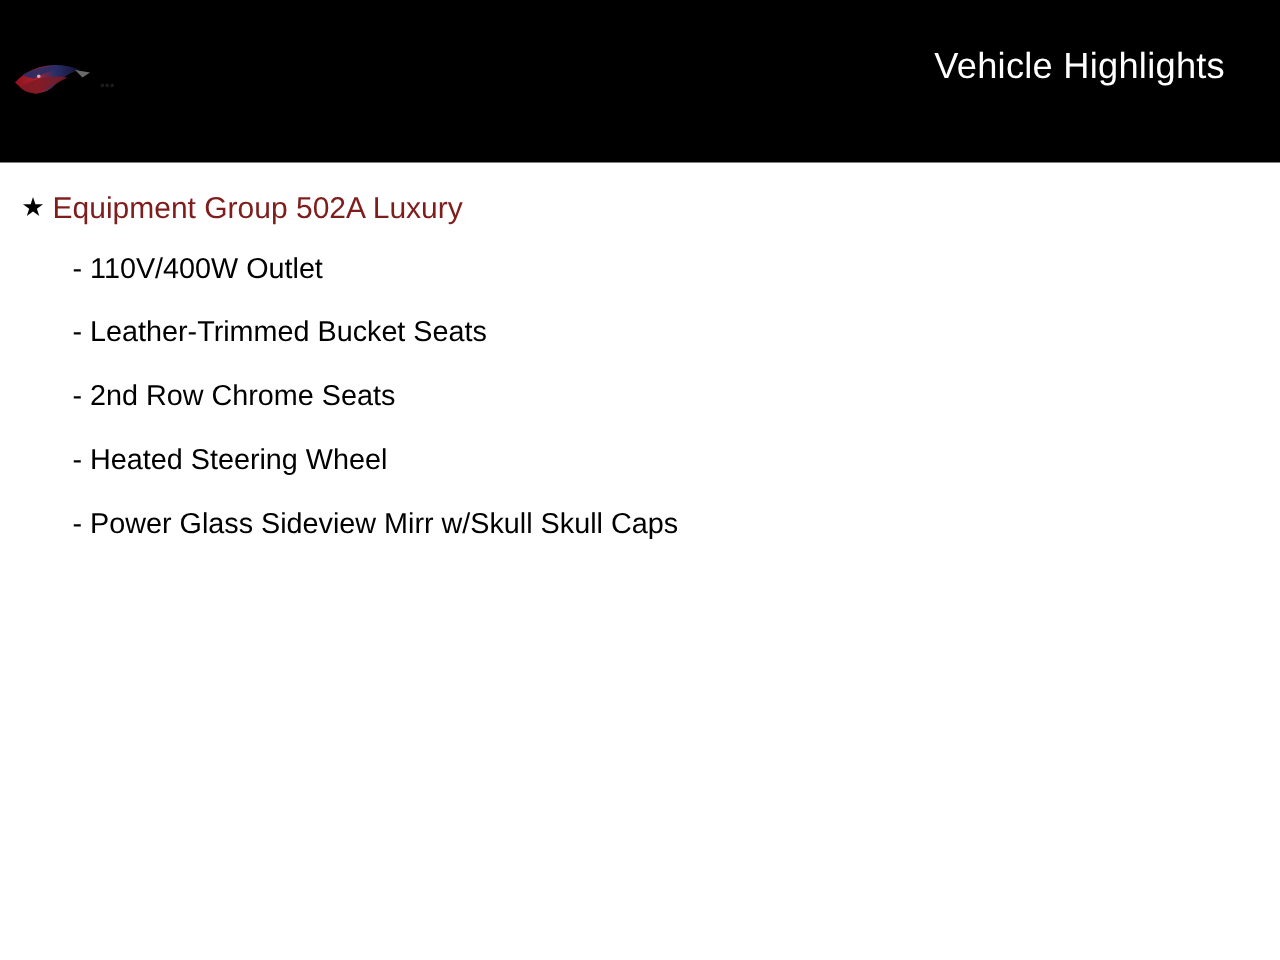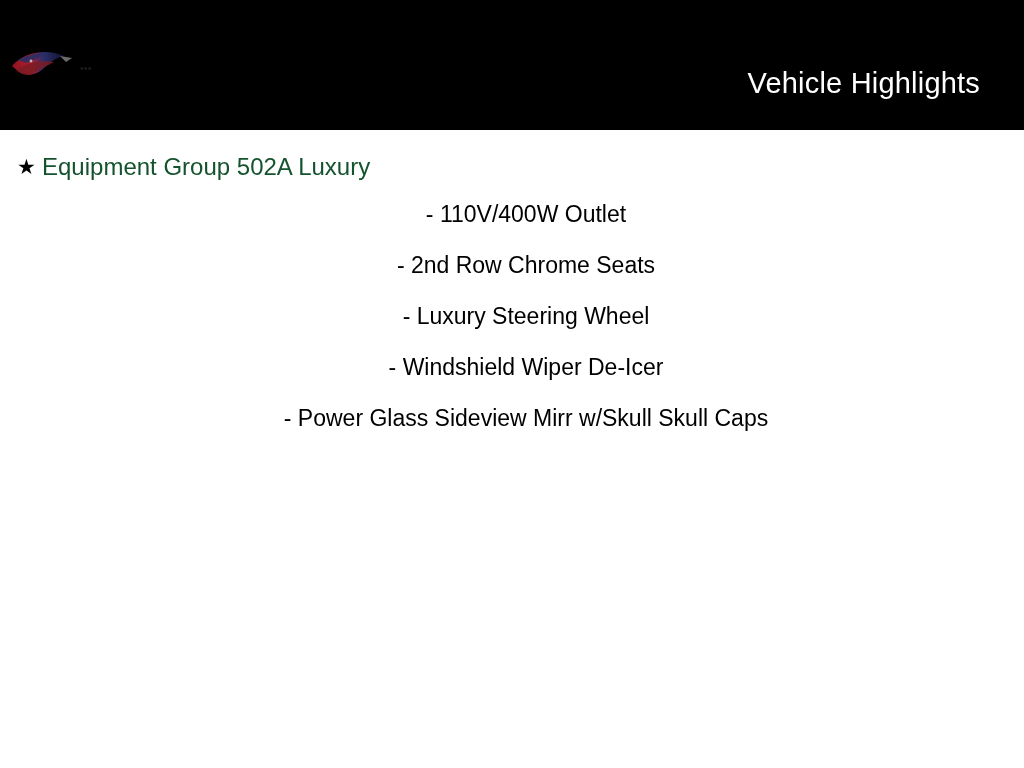"Vehicle Highlights" .header-title { top: 66px -> 36px }
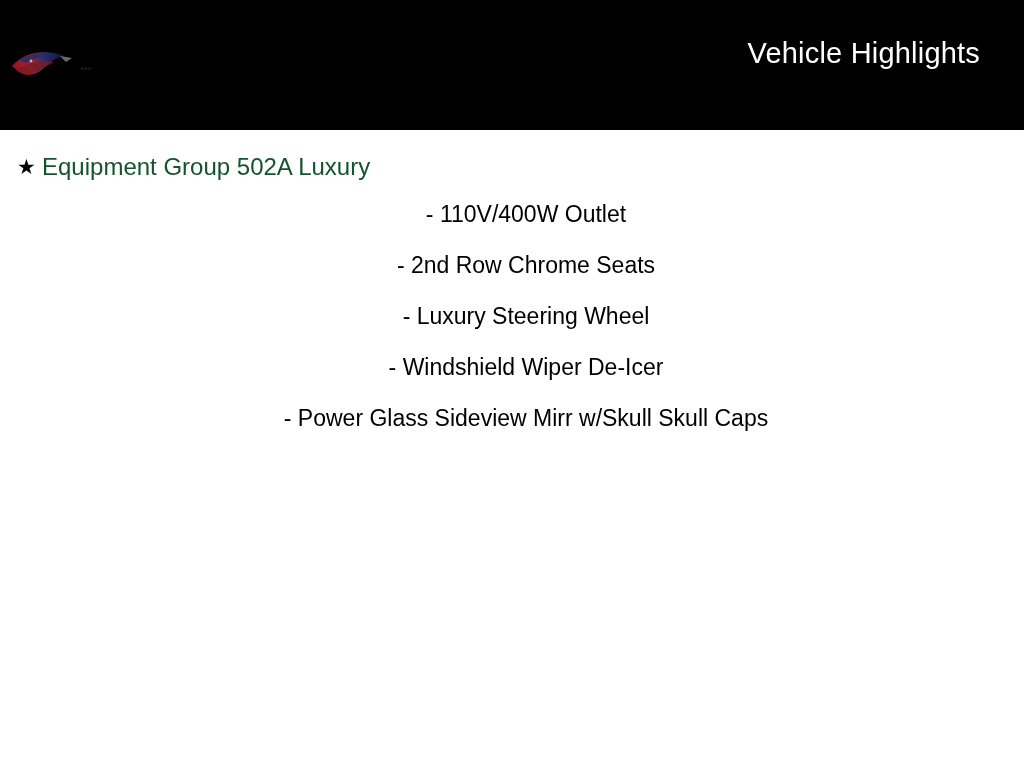"Equipment Group 502A Luxury" .bullet-text { color: #14532d -> #7f1d1d }
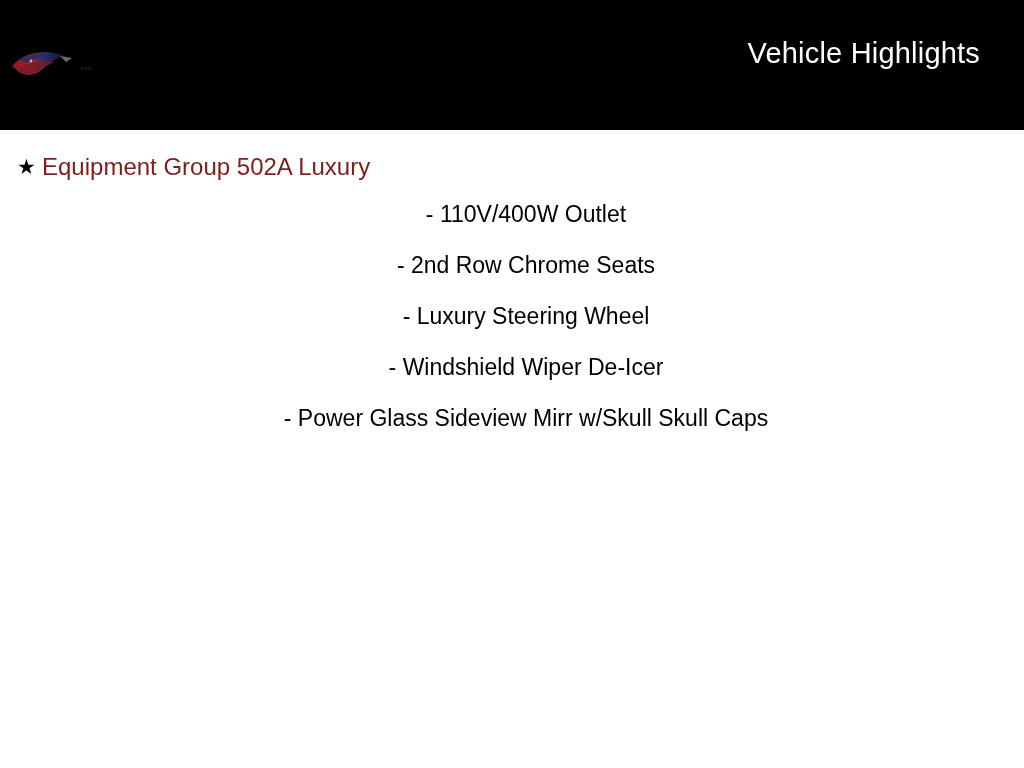"- 110V/400W Outlet" .sub-row { justify-content: center -> none }
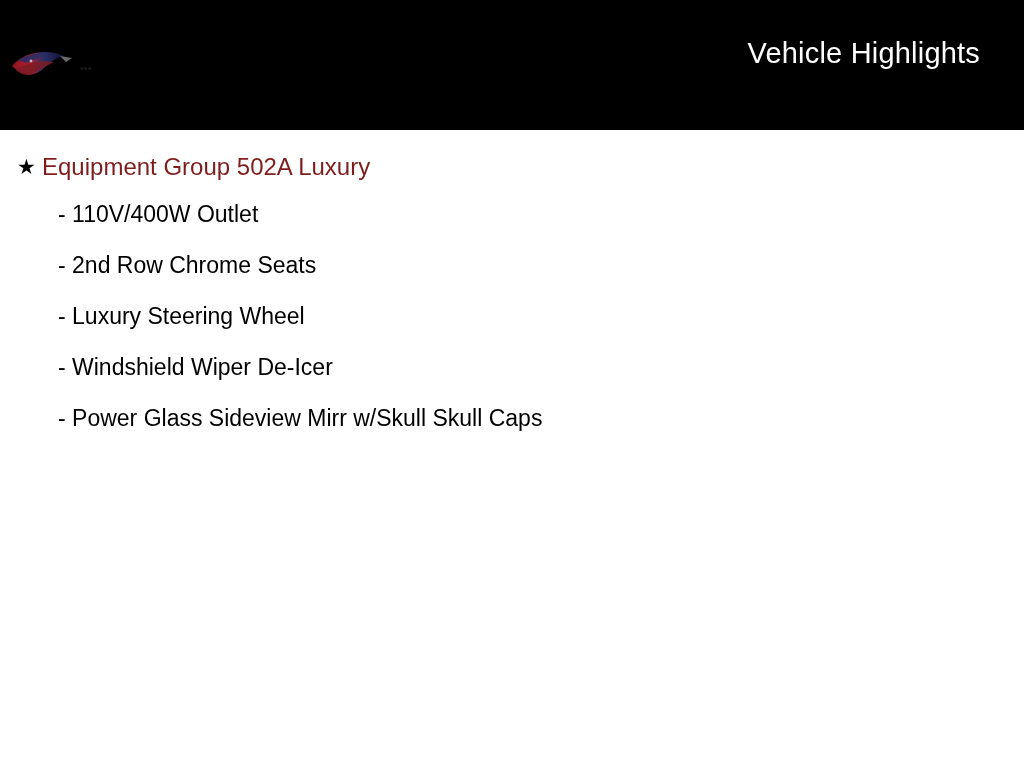"- Leather-Trimmed Bucket Seats" div.sub-row { html: none -> <div> <div></div> <div>- Leather-Trimmed Bucket Seats</div> </div> }
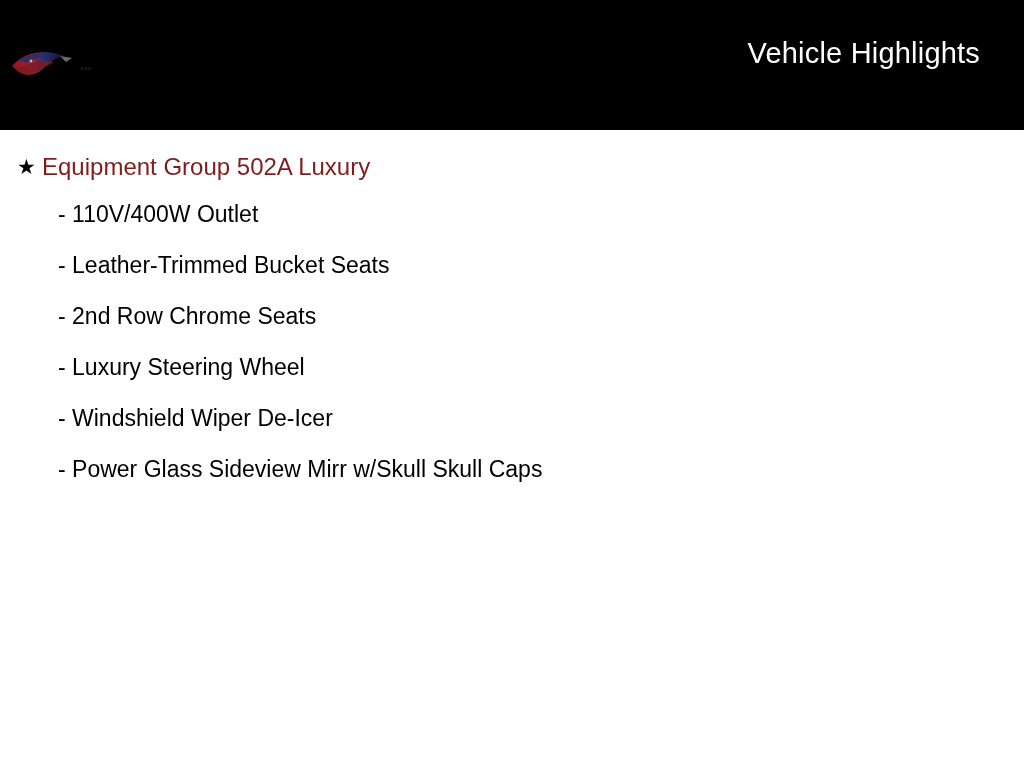"- Luxury Steering Wheel" div.sub-text { text: Luxury -> Heated }
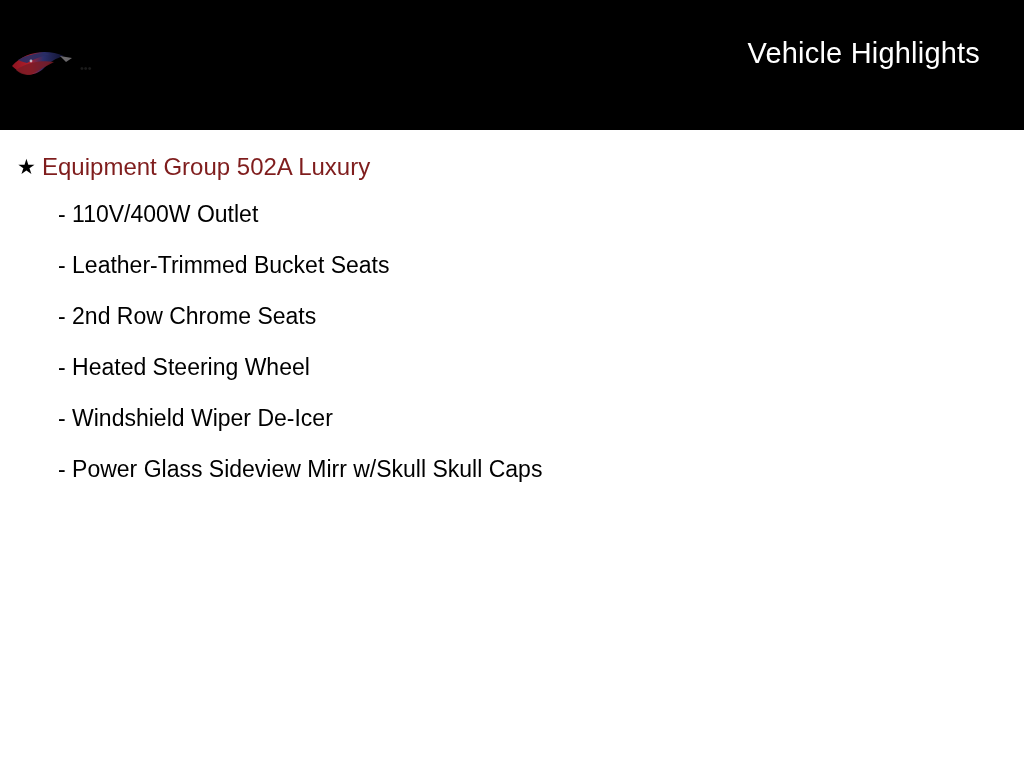"- Windshield Wiper De-Icer" div.sub-row { html: <div> <div></div> <div>- Windshield Wiper De-Icer</div> </div> -> none }
